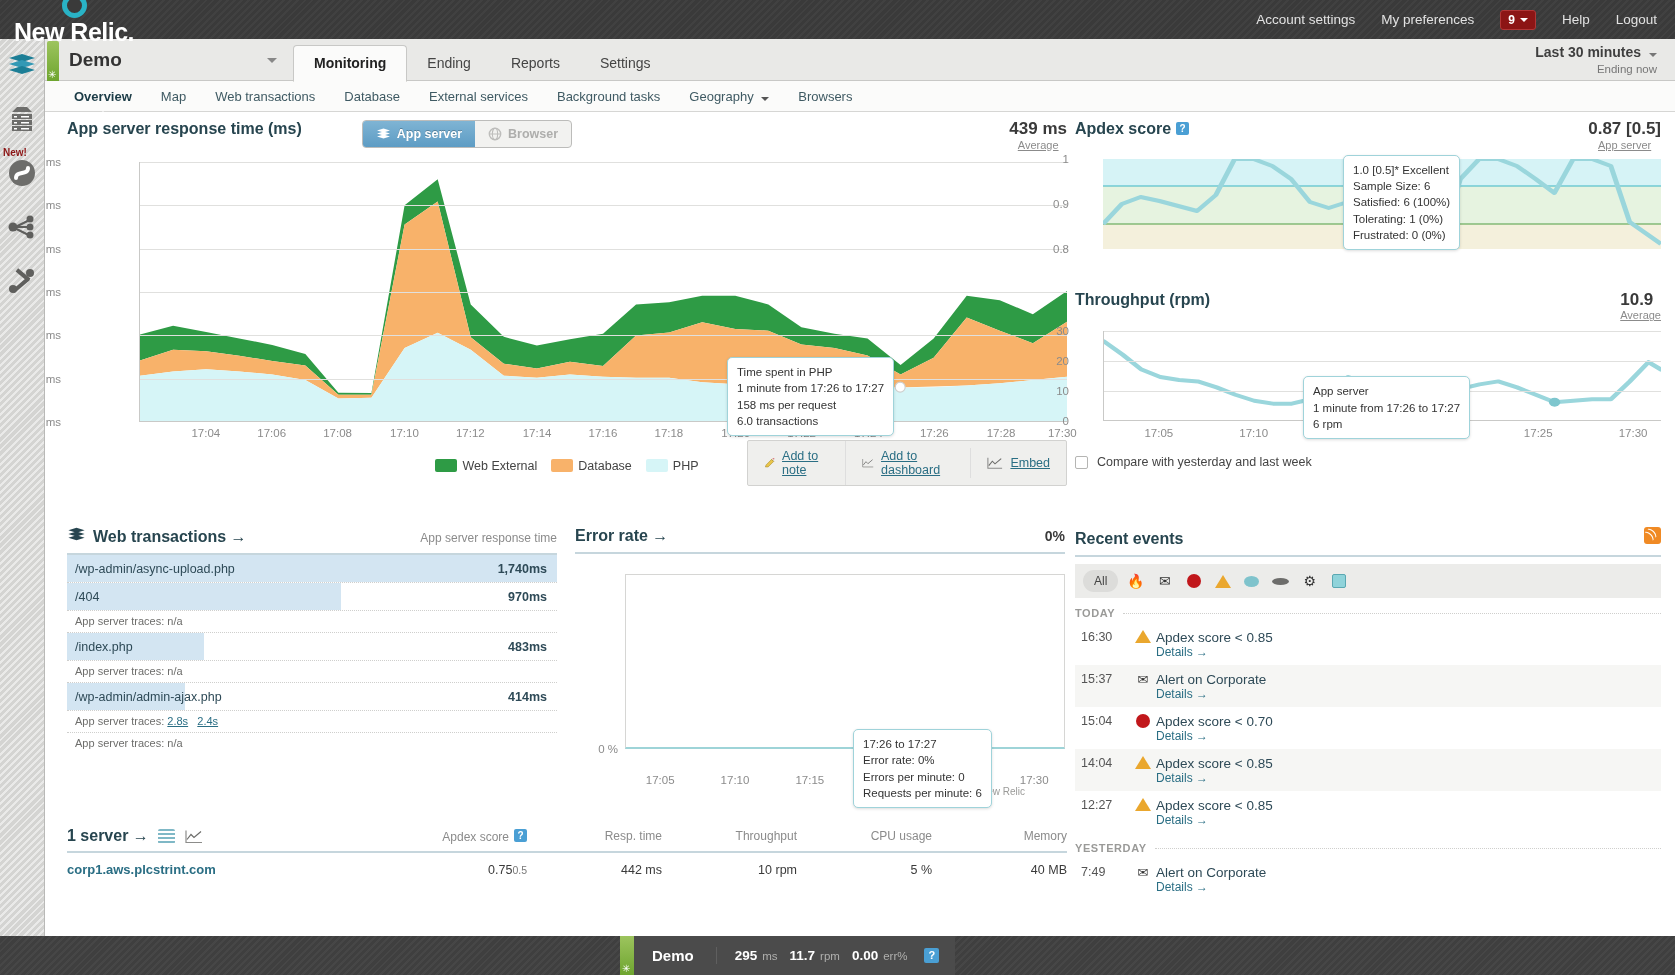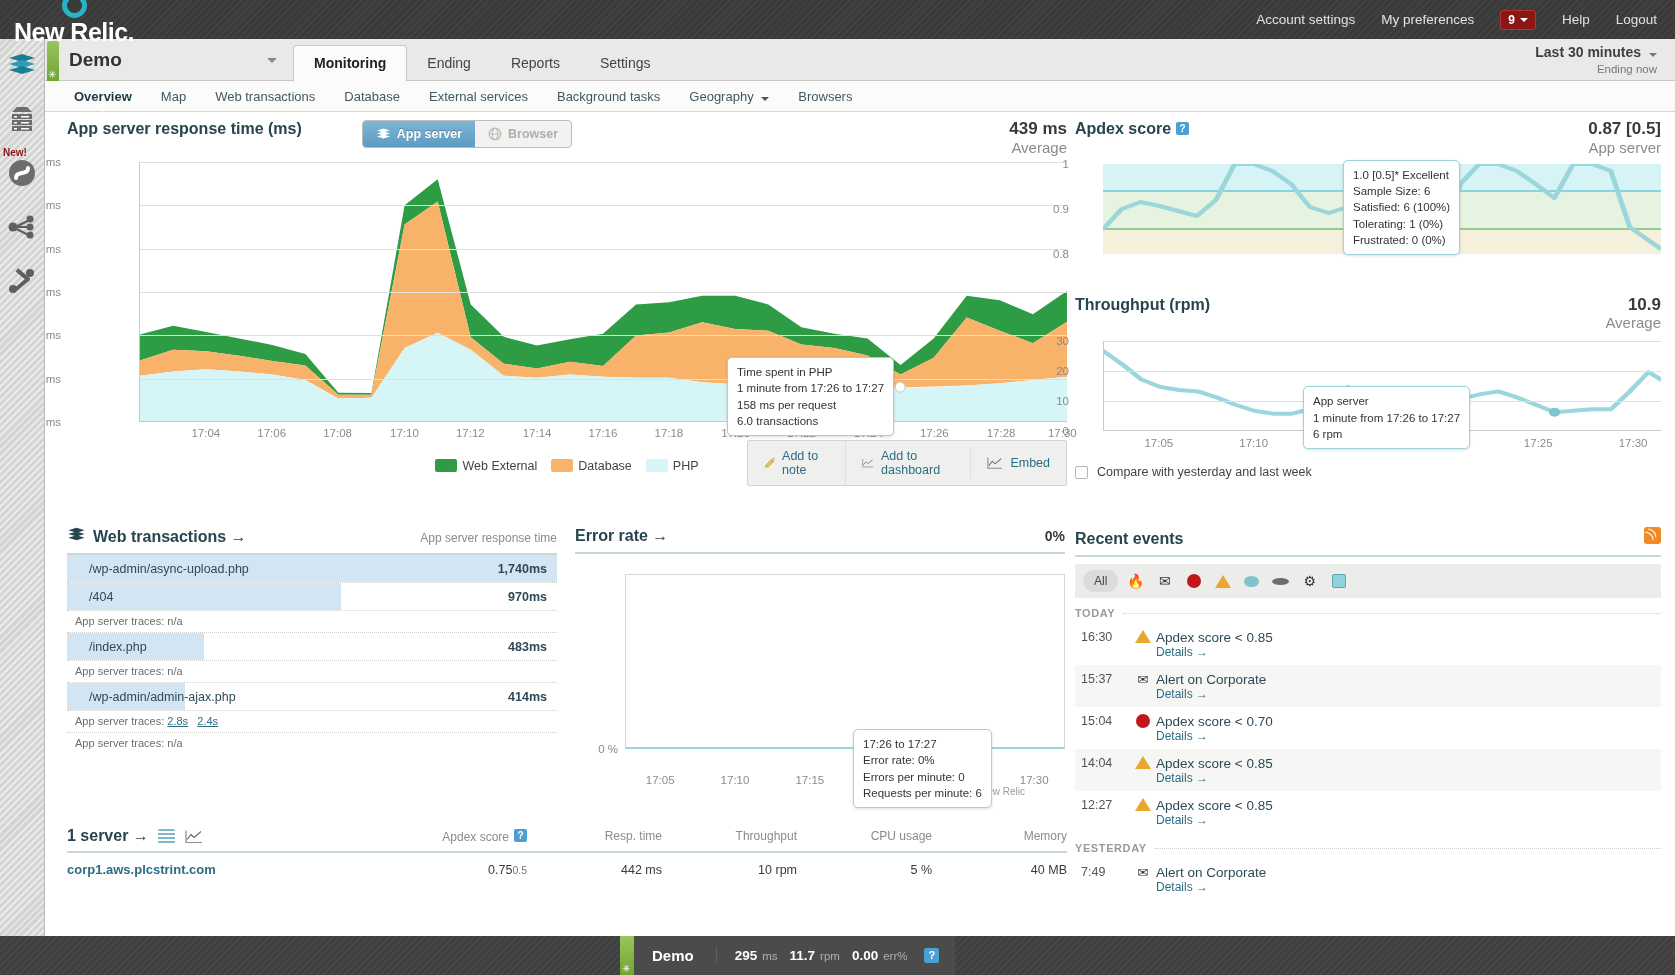"439 ms" .metric-big { text-align: right -> none }
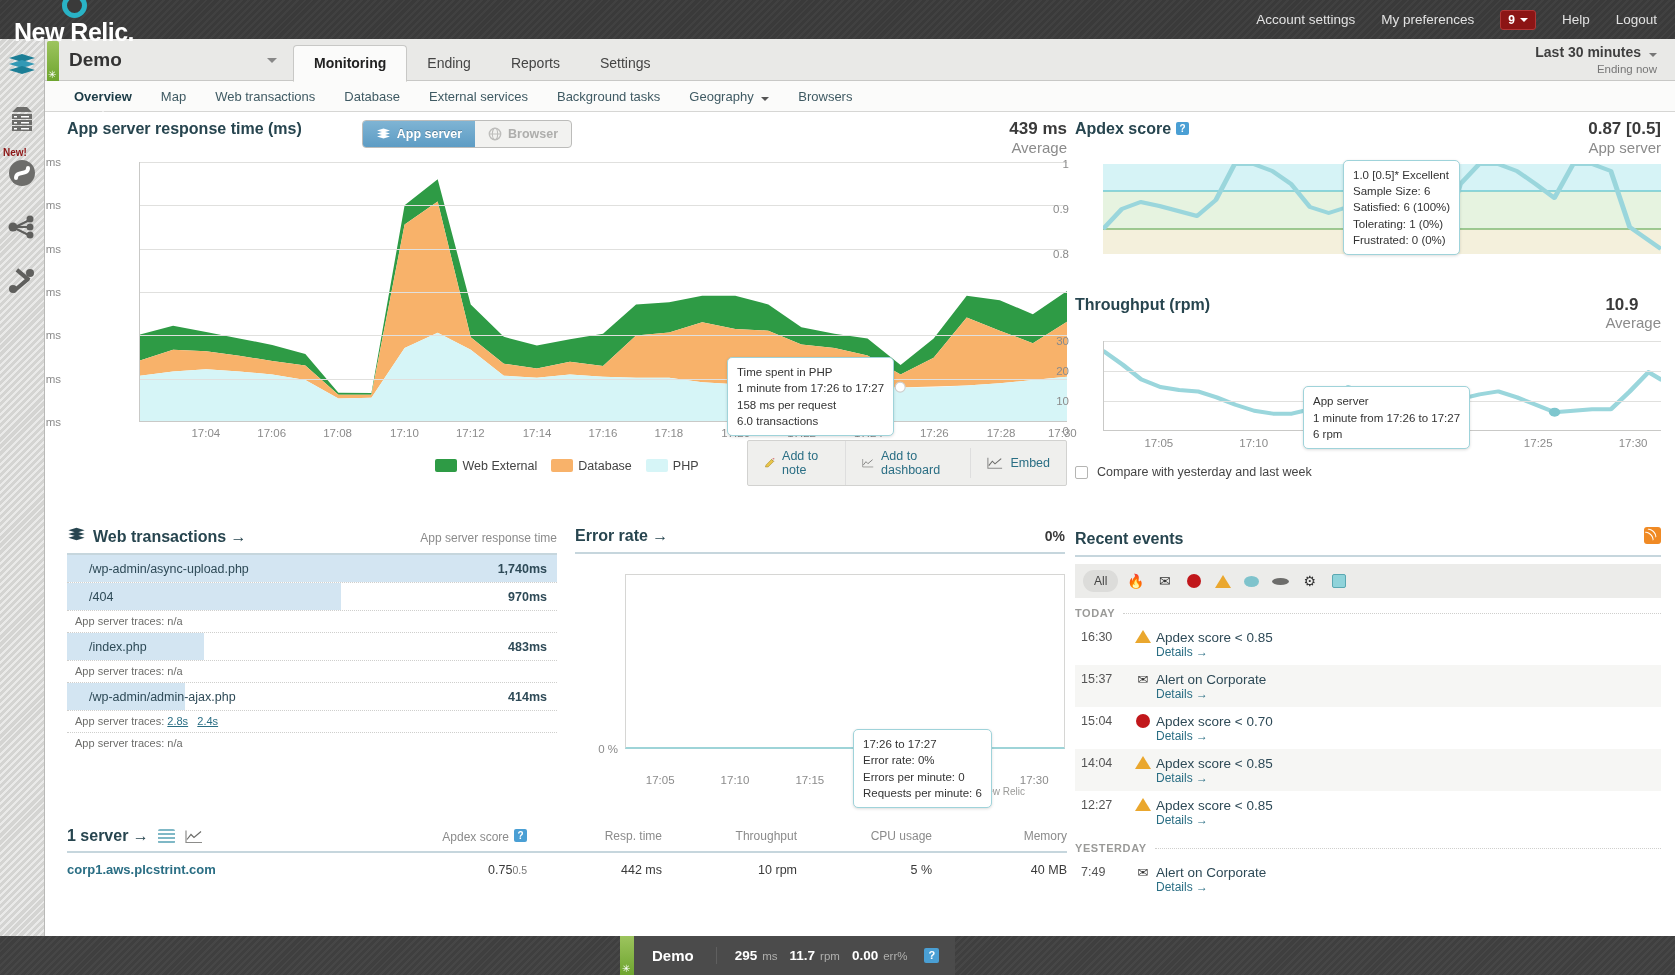"Average" .metric-sub { font-size: 15px -> 11px; text-align: right -> center; text-decoration: none -> underline }
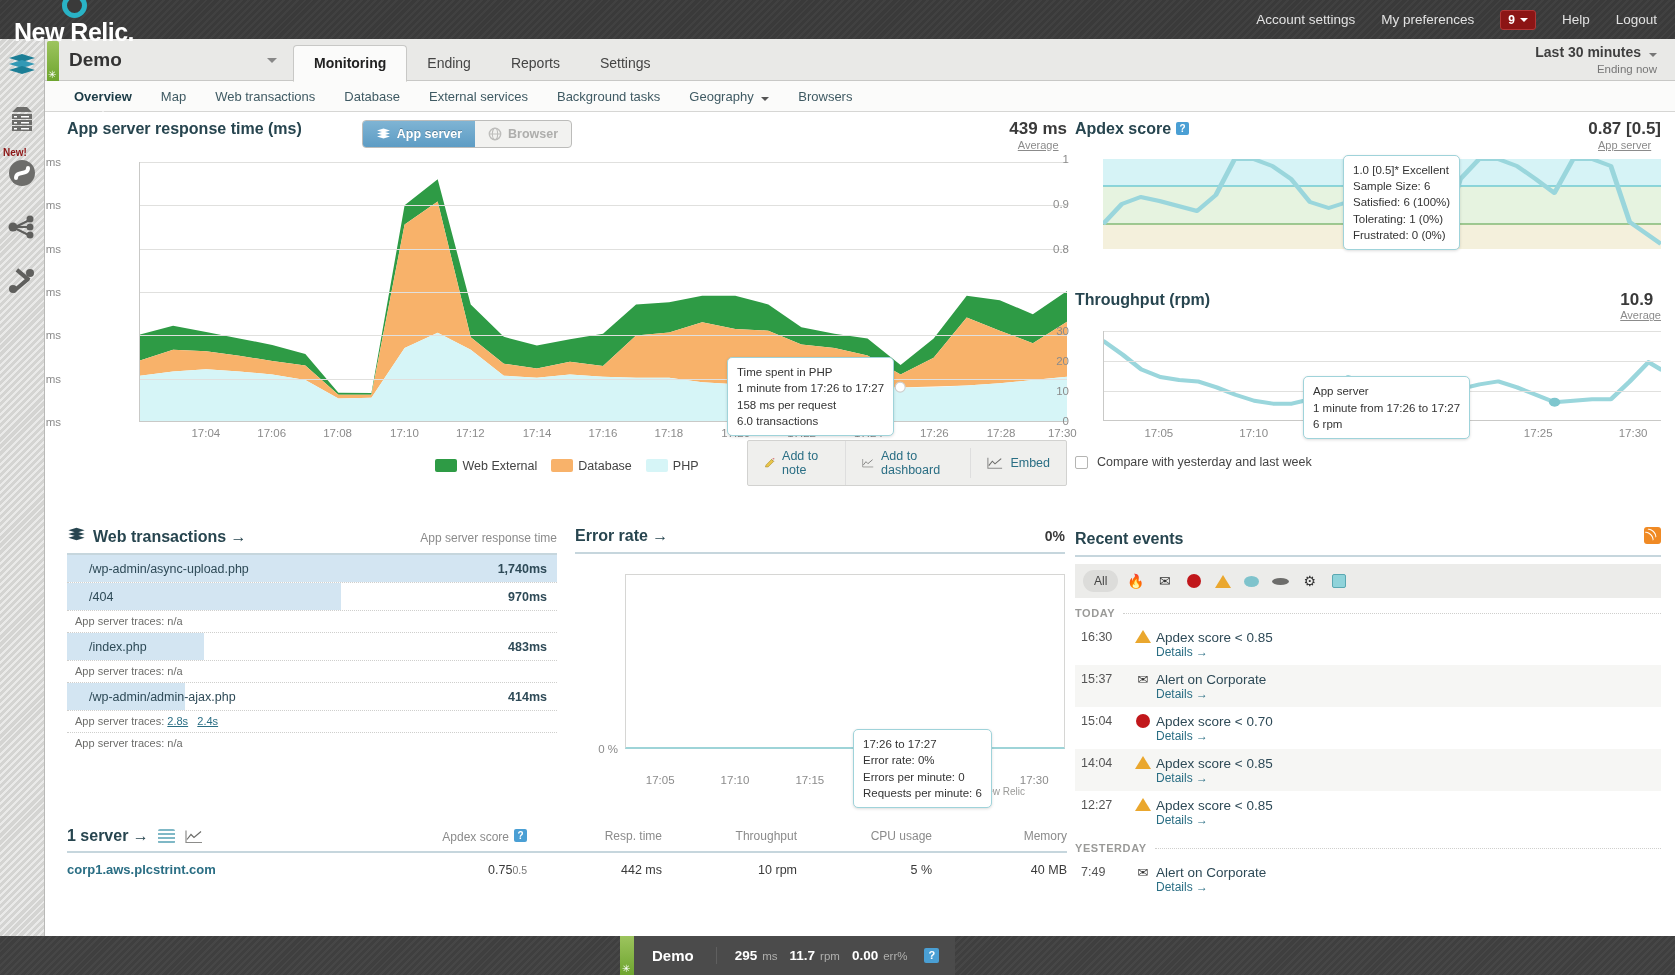"Add to note" .act { text-decoration: none -> underline }
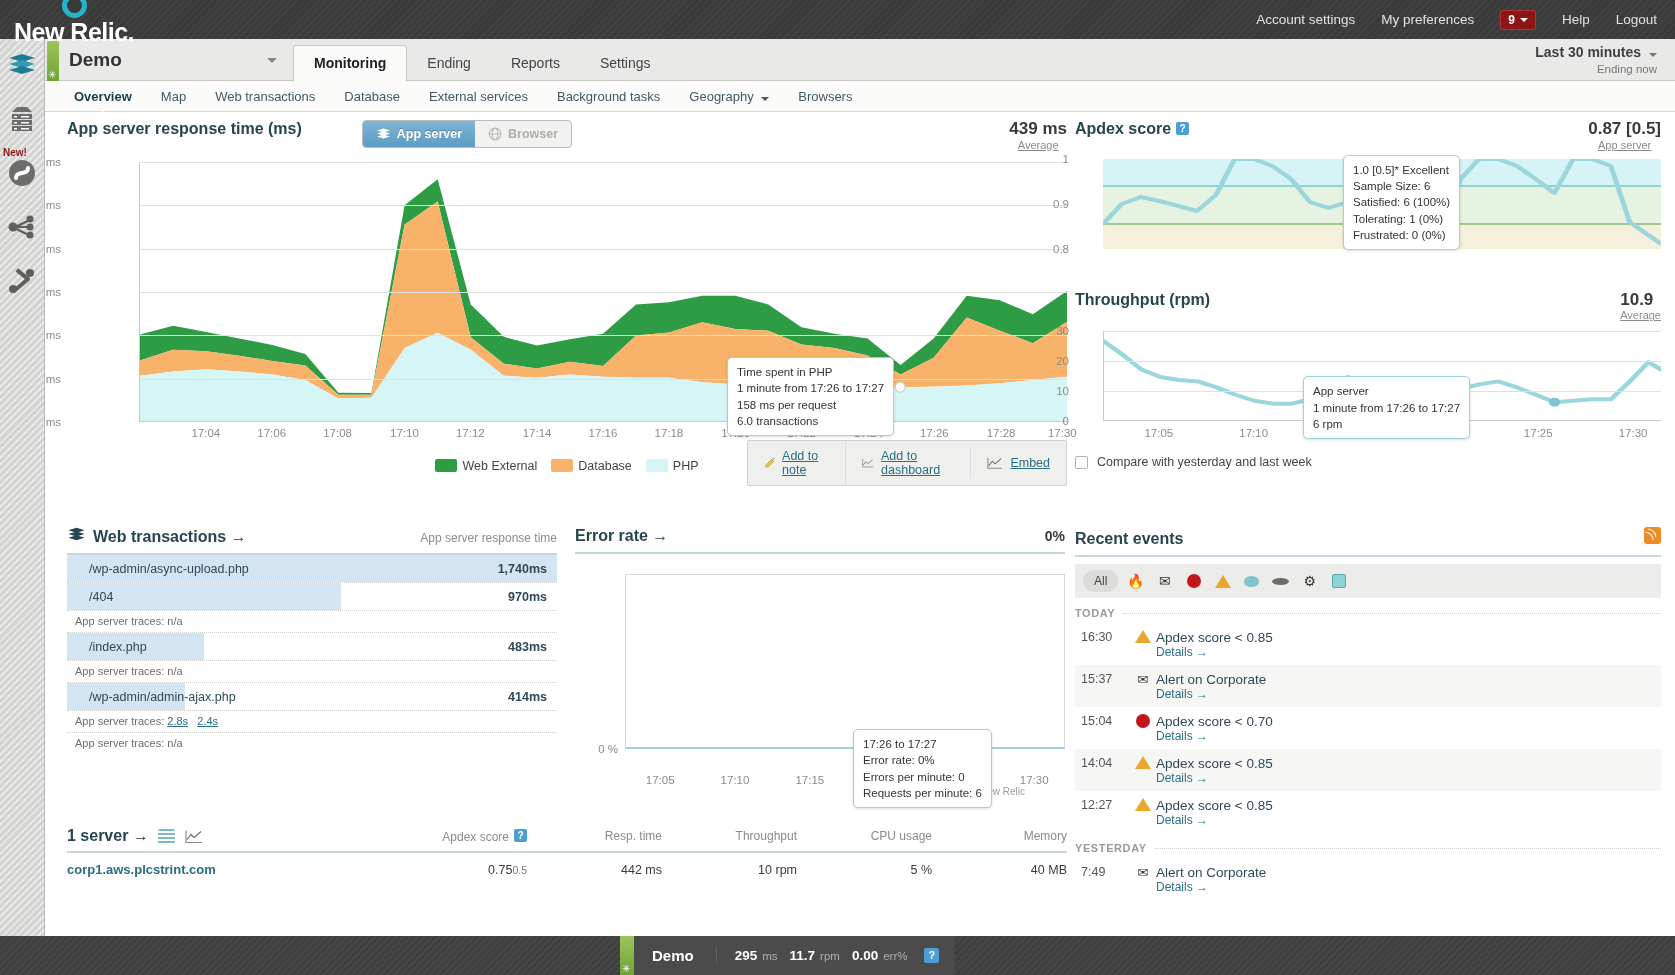"/wp-admin/async-upload.php" .wt-name { padding-left: 22px -> 8px }
